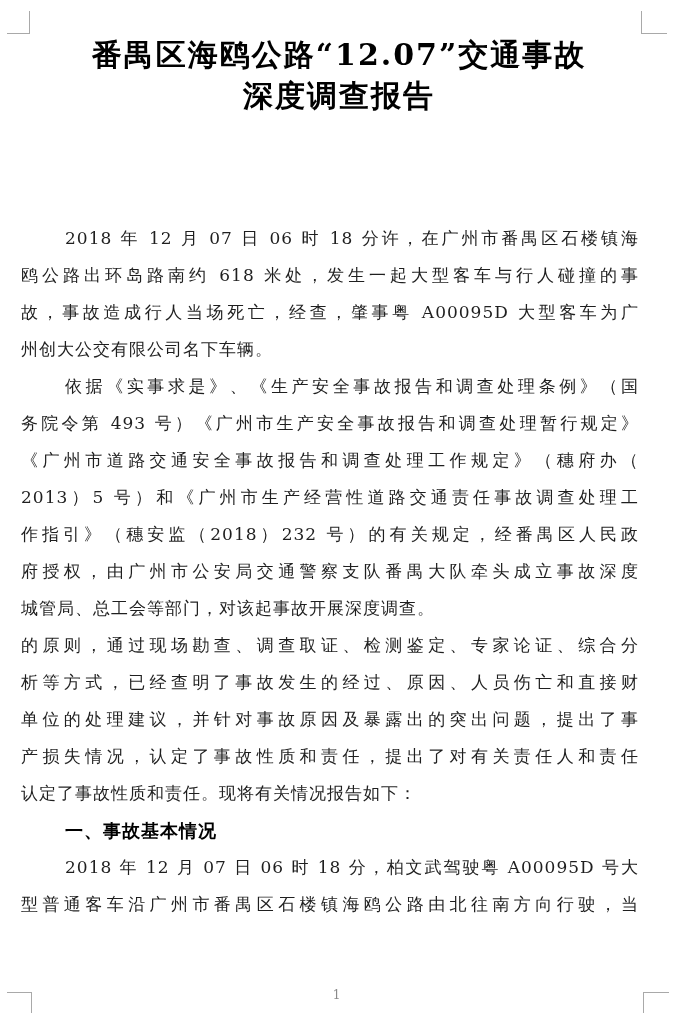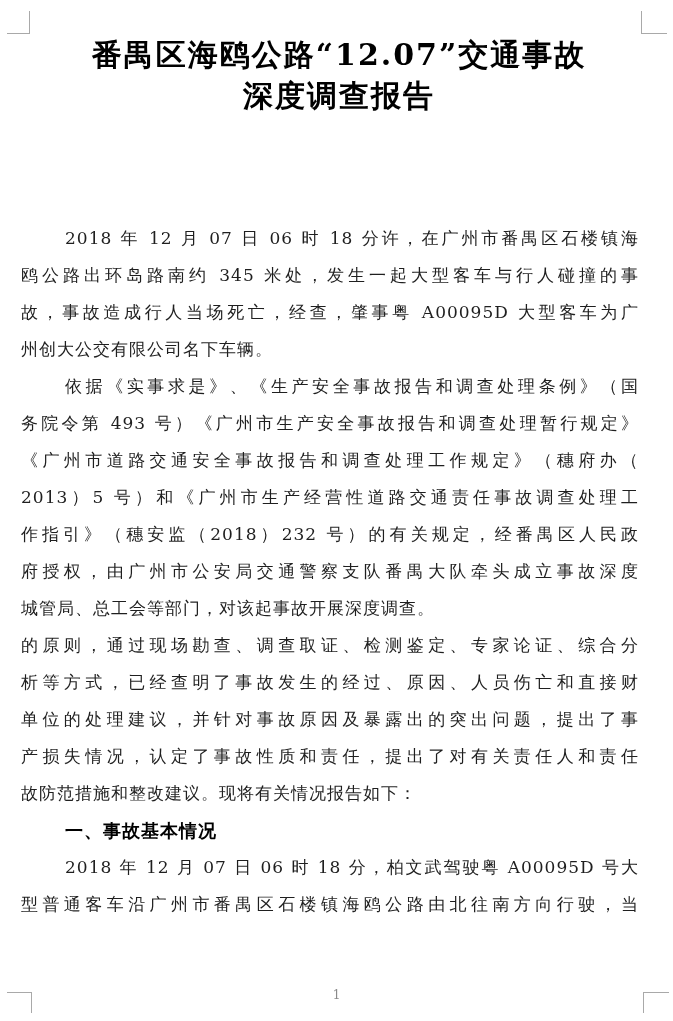"鸥公路出环岛路南约 345 米处，发生一起大型客车与行人碰撞的事" div.line { text: 345 -> 618 }
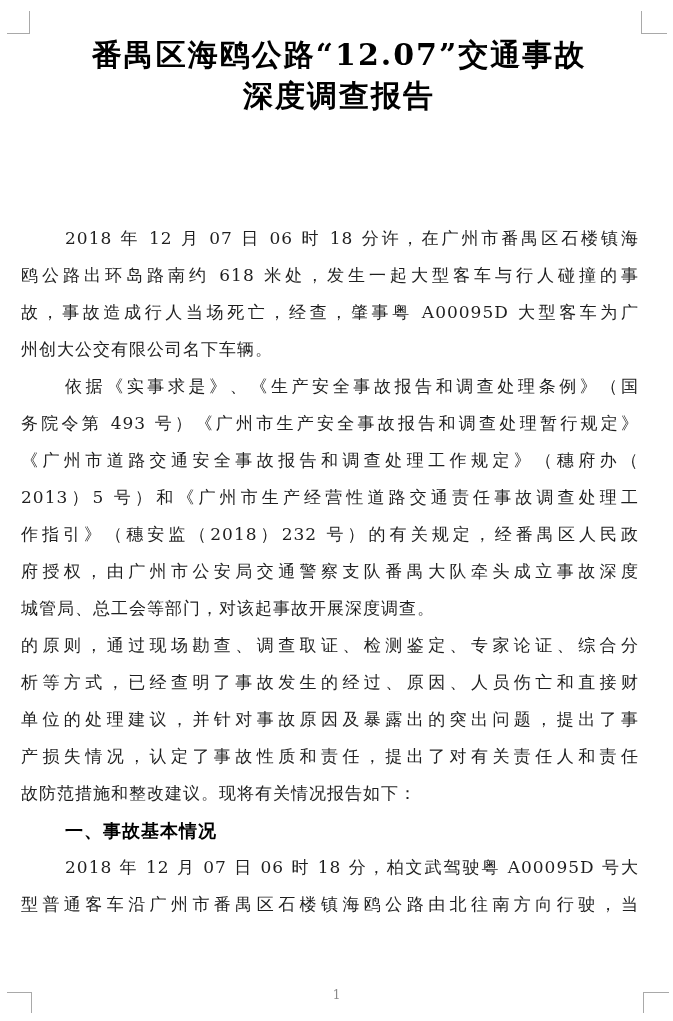"故防范措施和整改建议。现将有关情况报告如下：" div.line { text: 故防范措施和整改建议 -> 认定了事故性质和责任 }
